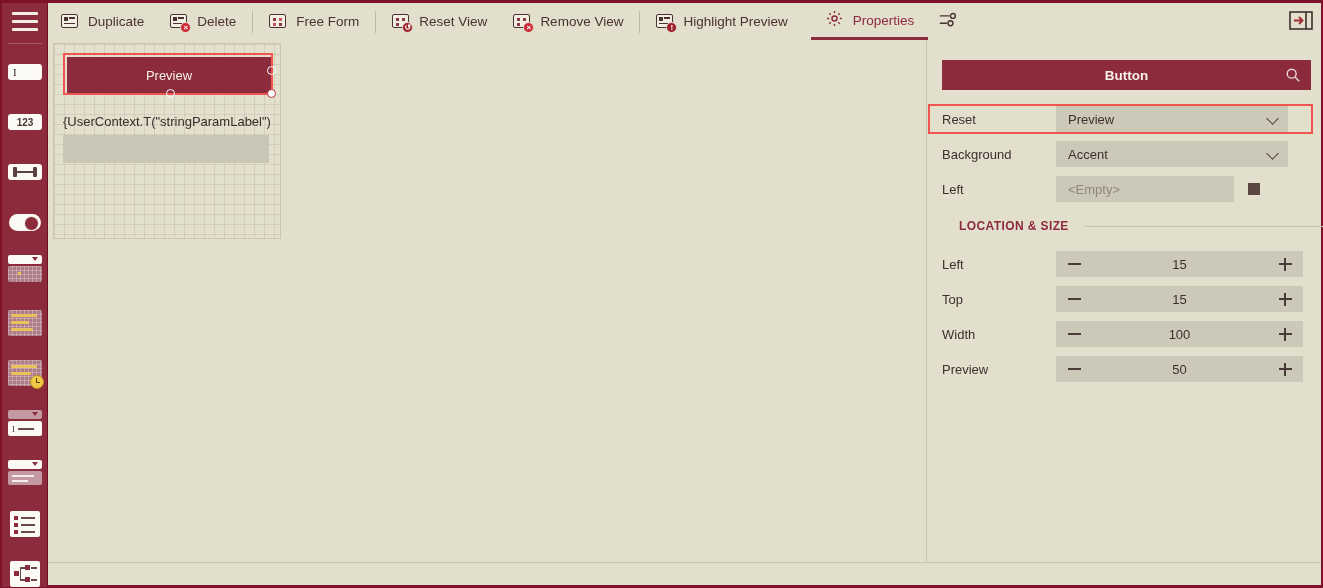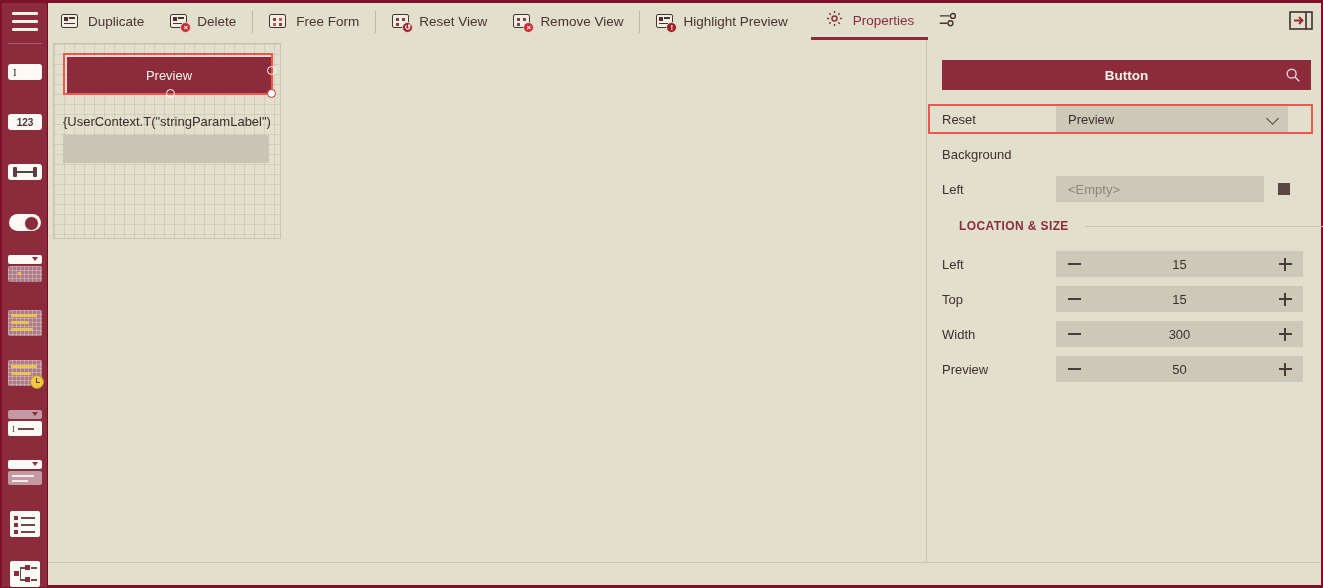"Accent" span.prop-control { html: none -> <span> <span>Accent</span> <span></span> </span> }
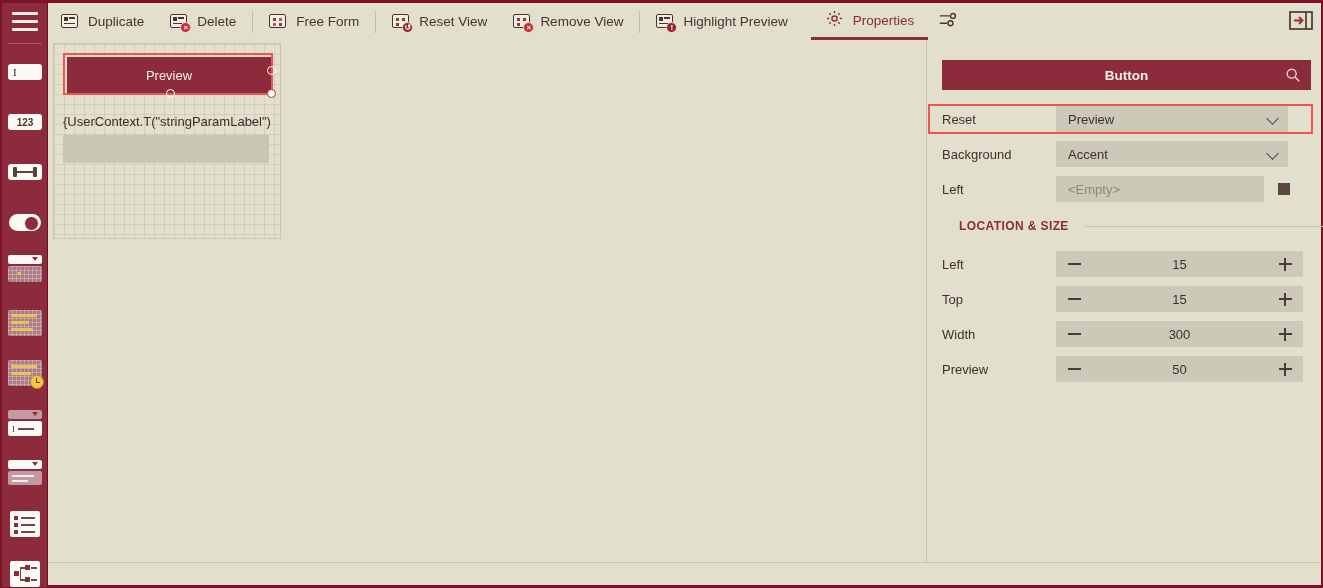"<Empty>" span.prop-control { width: 208px -> 178px }
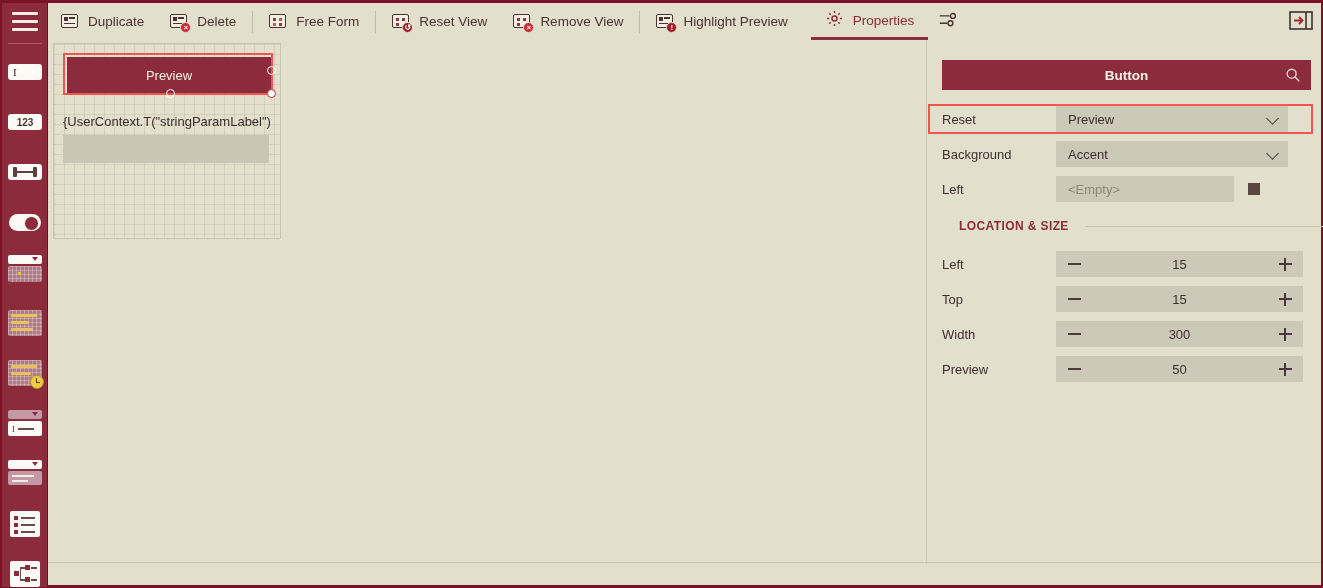"300" span.num-val { text: 300 -> 100 }
